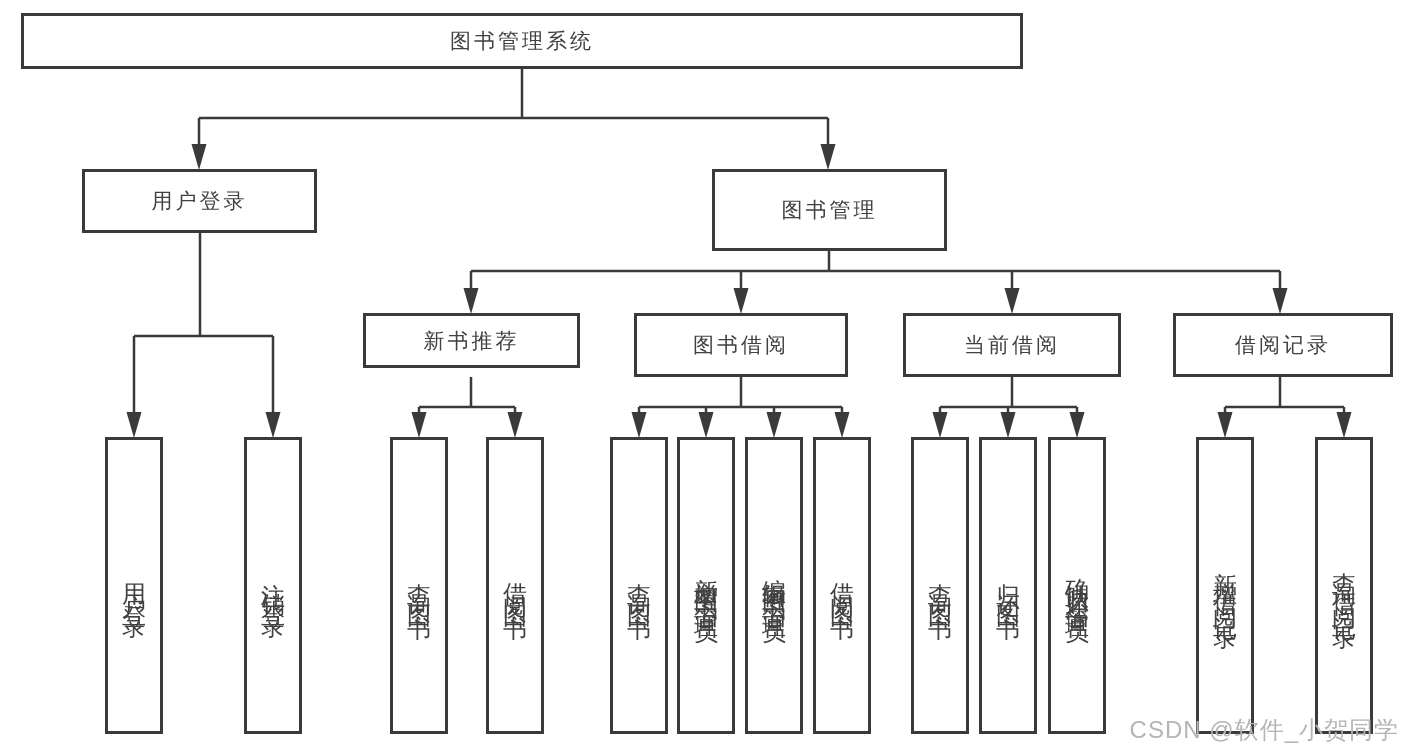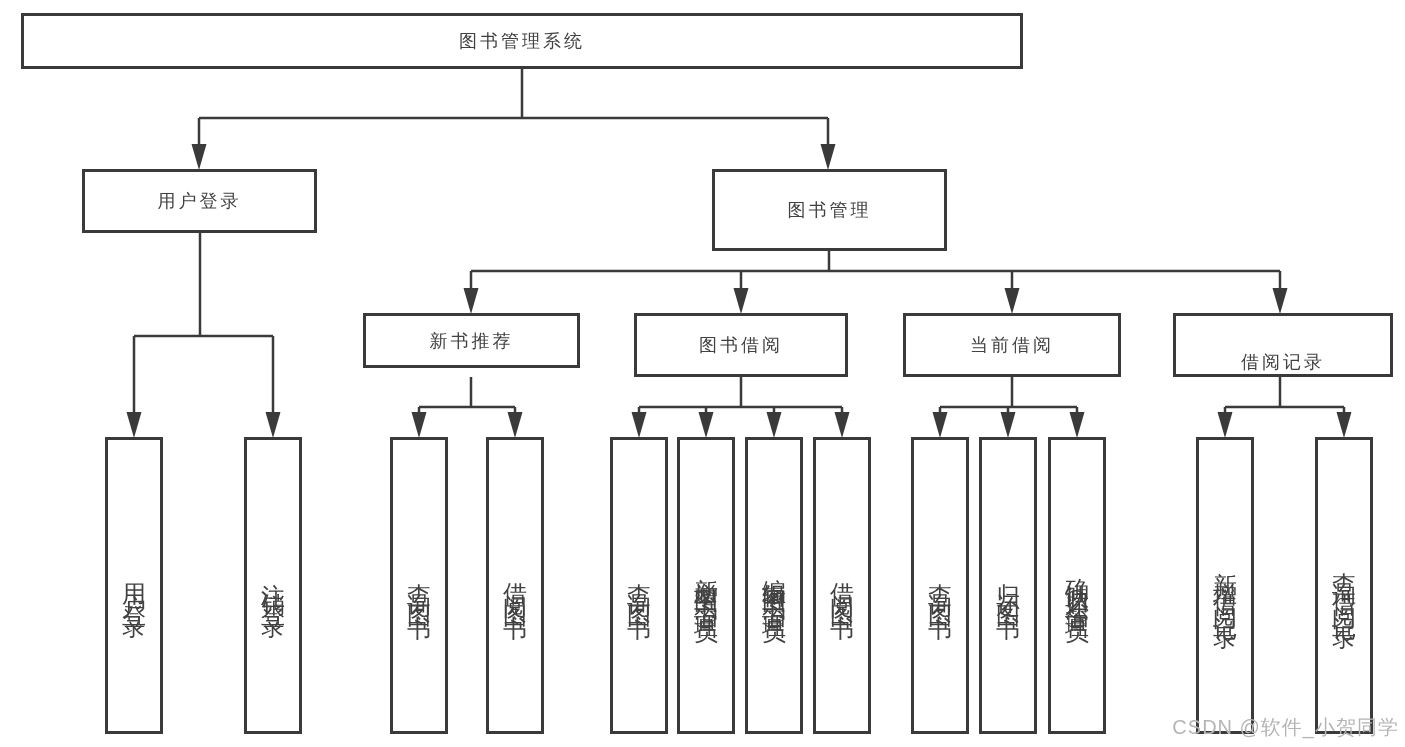"图书管理系统" .node.h span { font-size: 18px -> 21px }
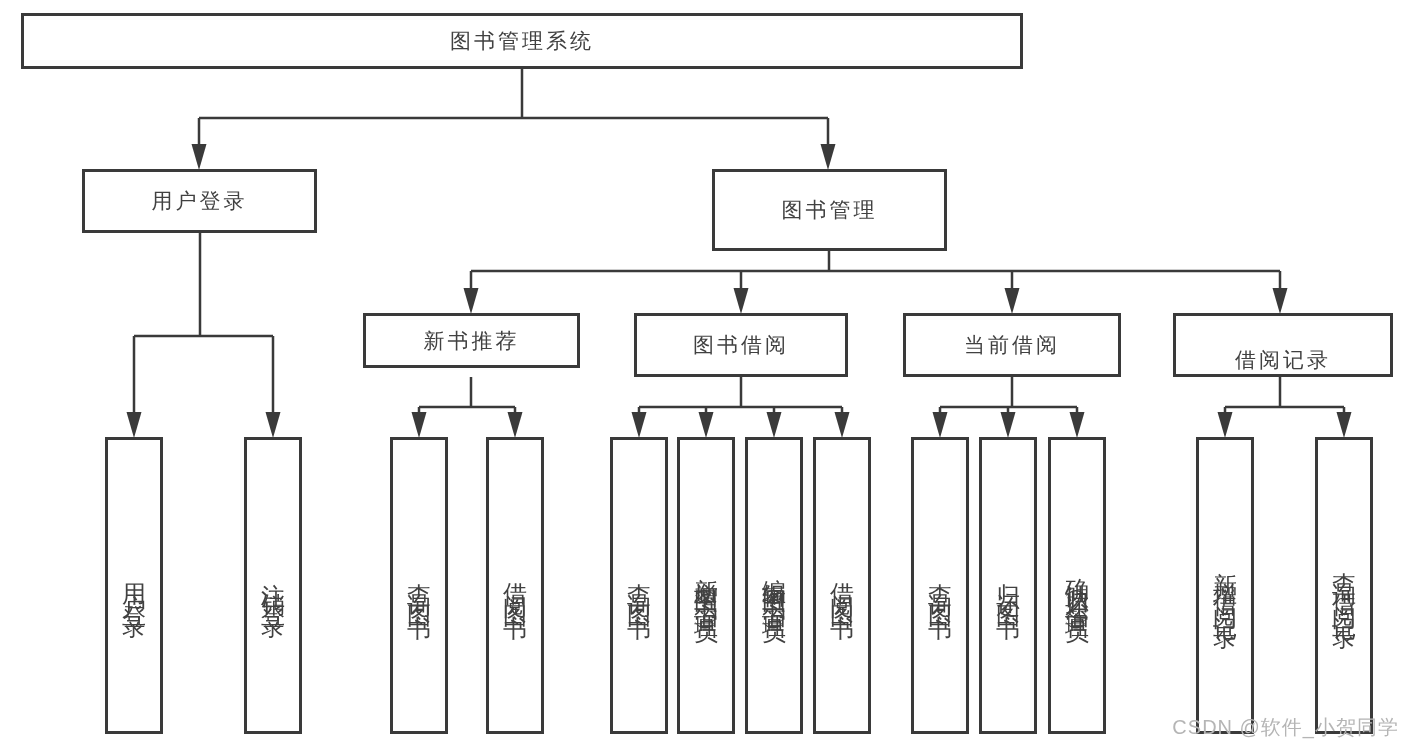"借阅记录" div.node { align-items: flex-end -> none }
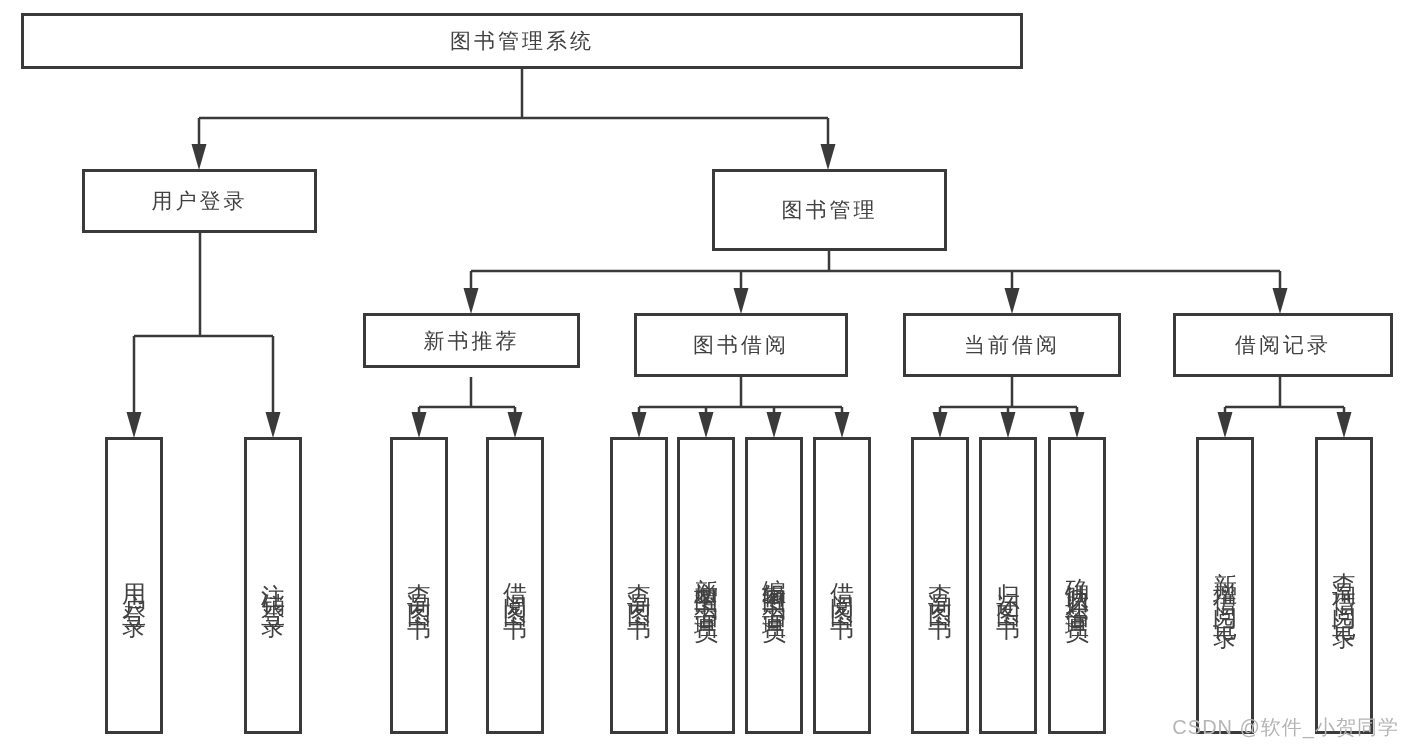"CSDN @软件_小贺同学" .watermark { font-size: 20px -> 24px }
